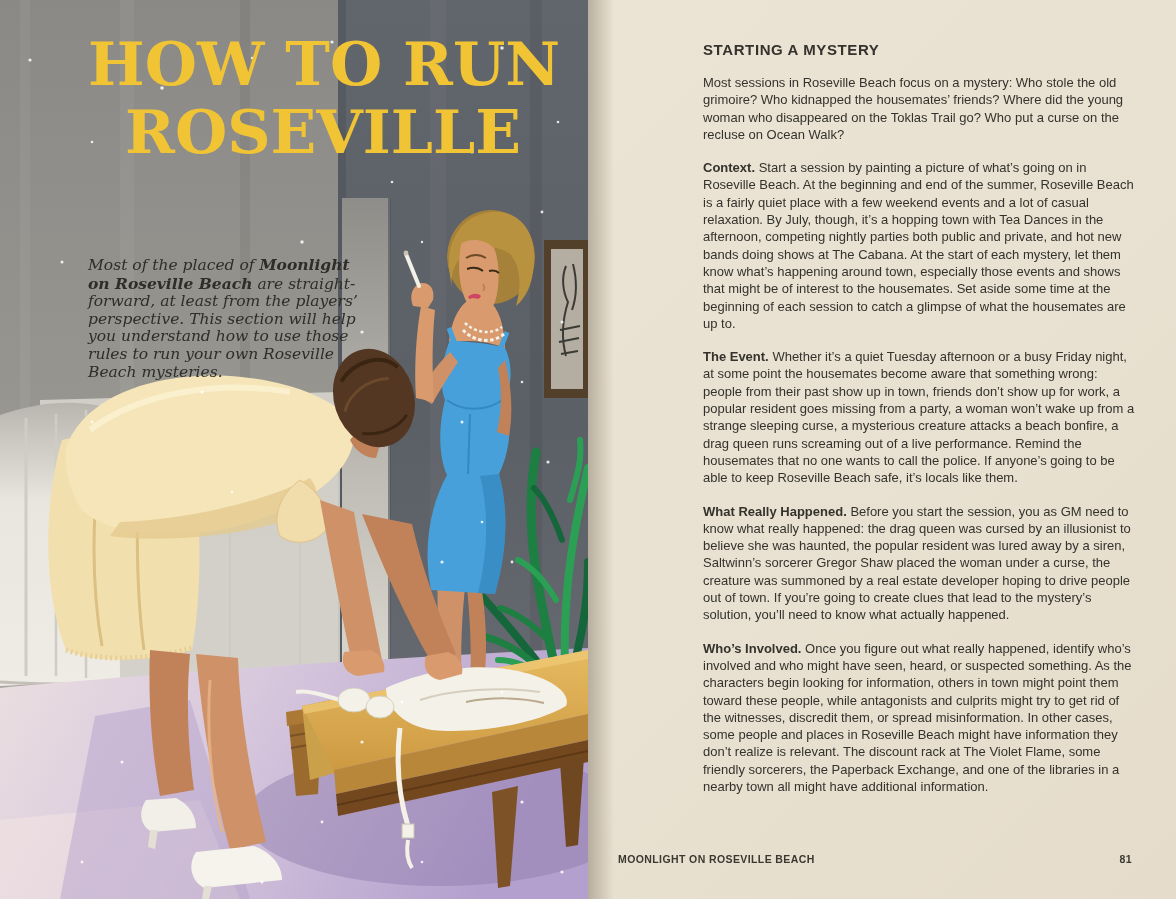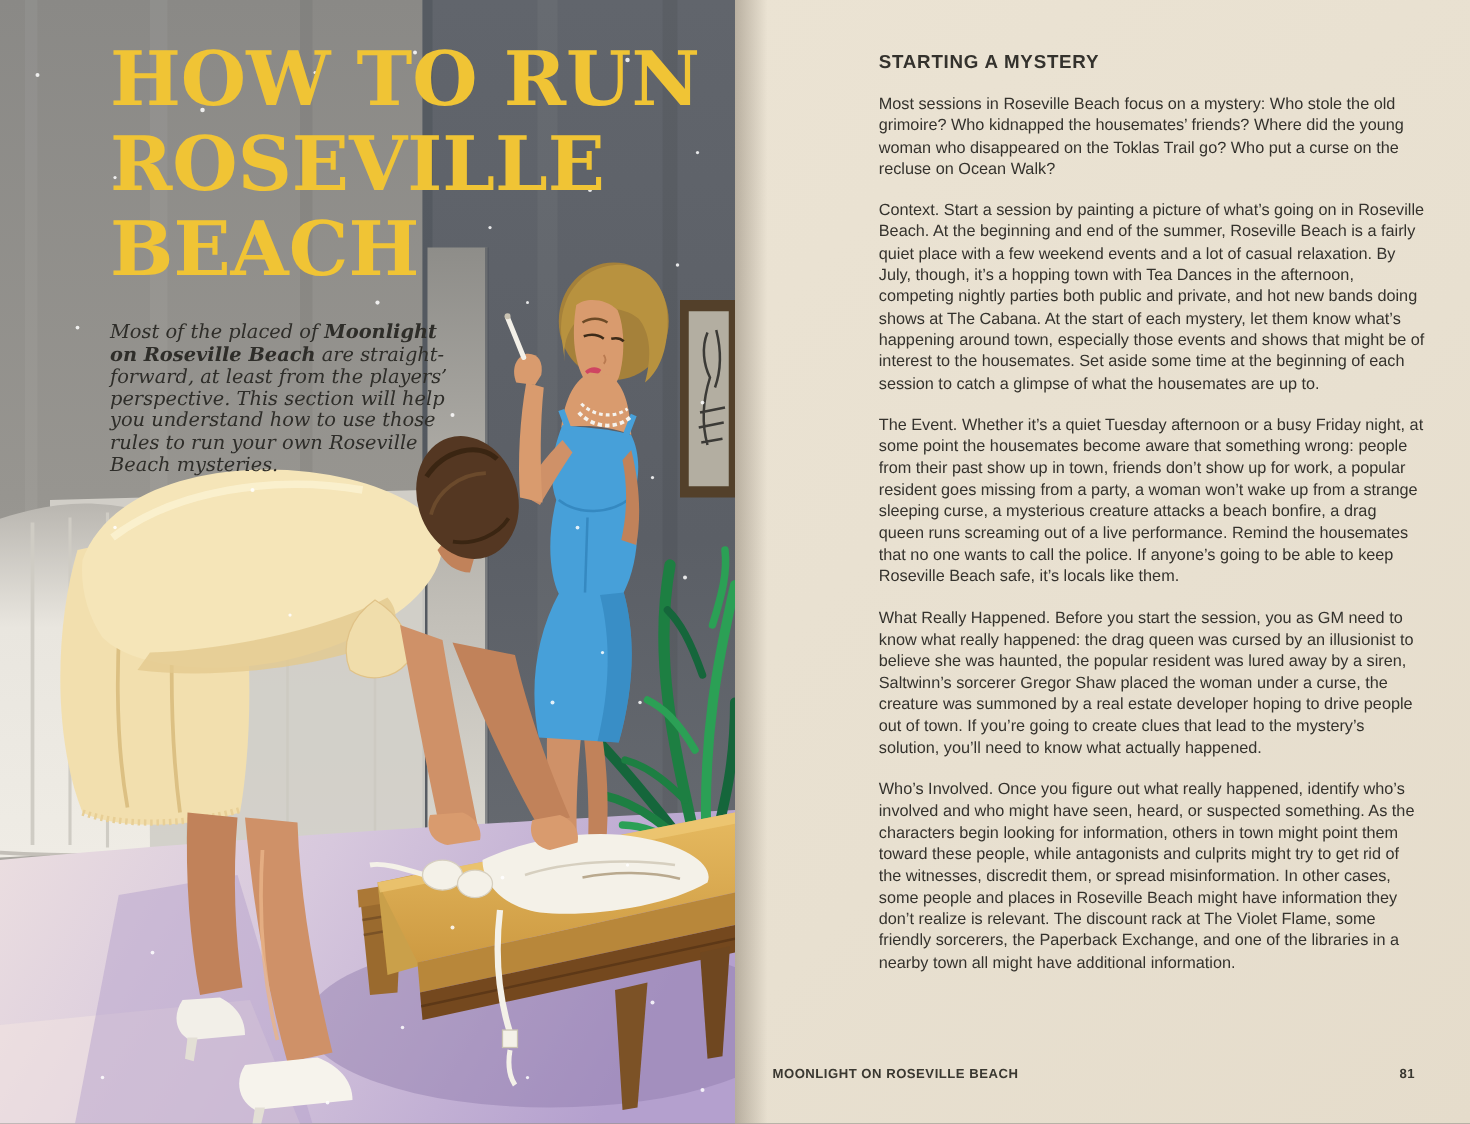"HOW TO RUN" .big-title span { text-align: none -> center }
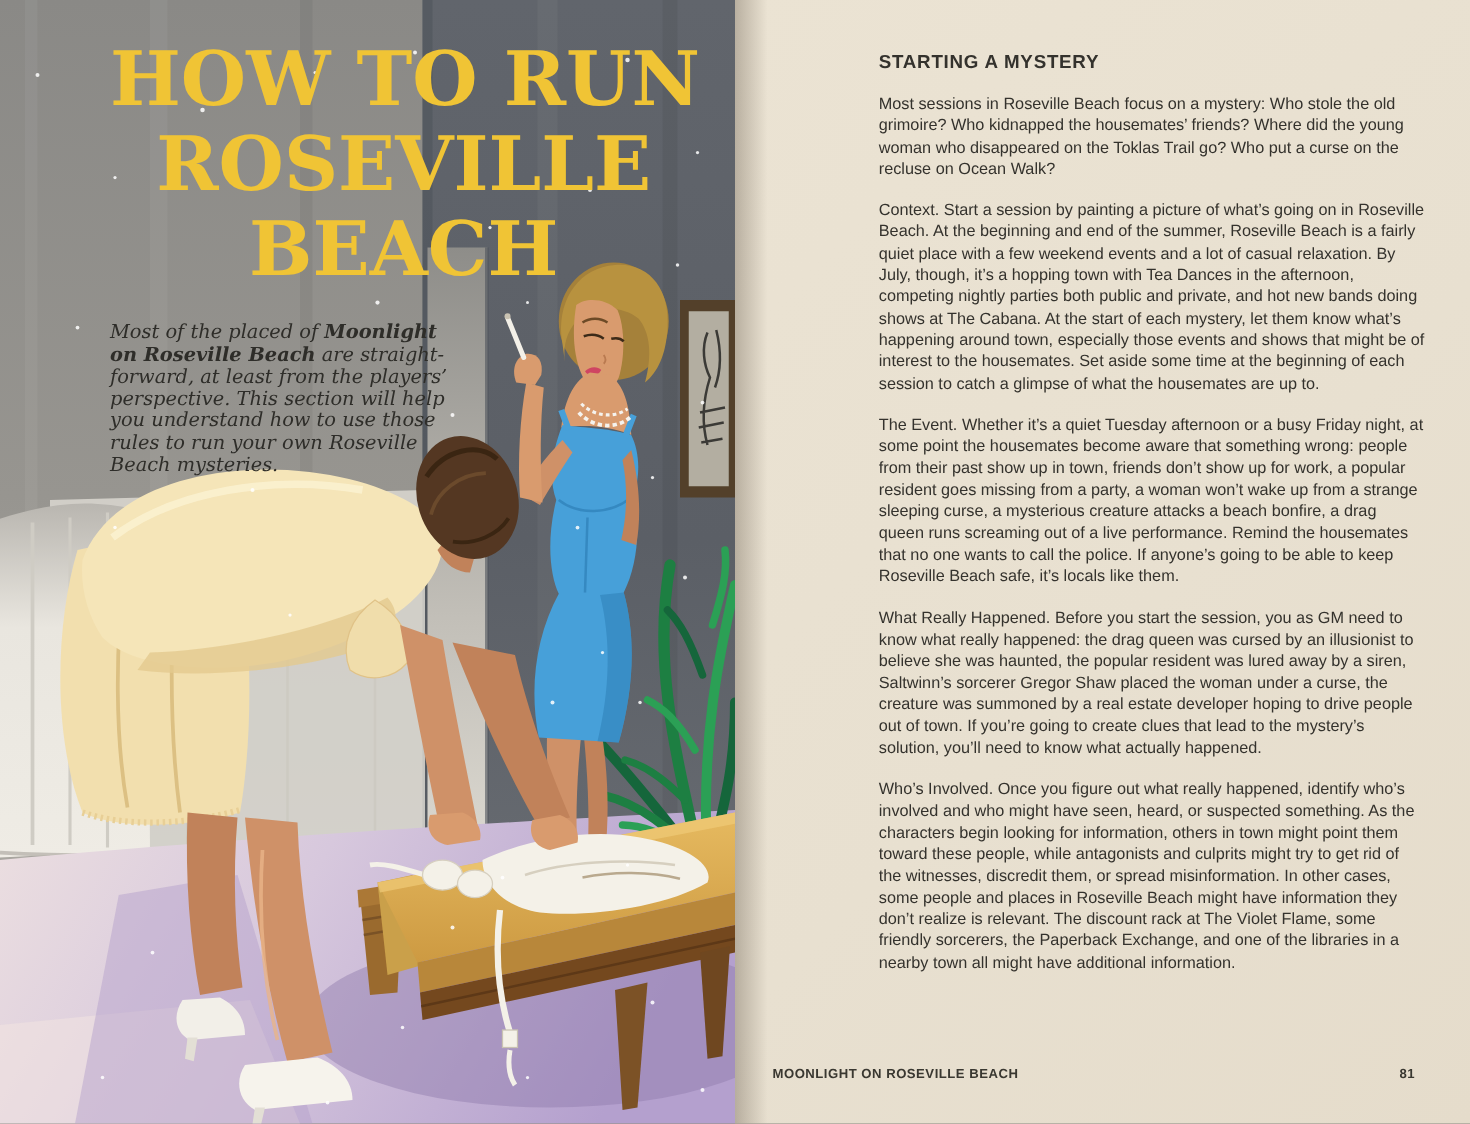"BEACH" span { html: <span>BEACH</span> -> none }
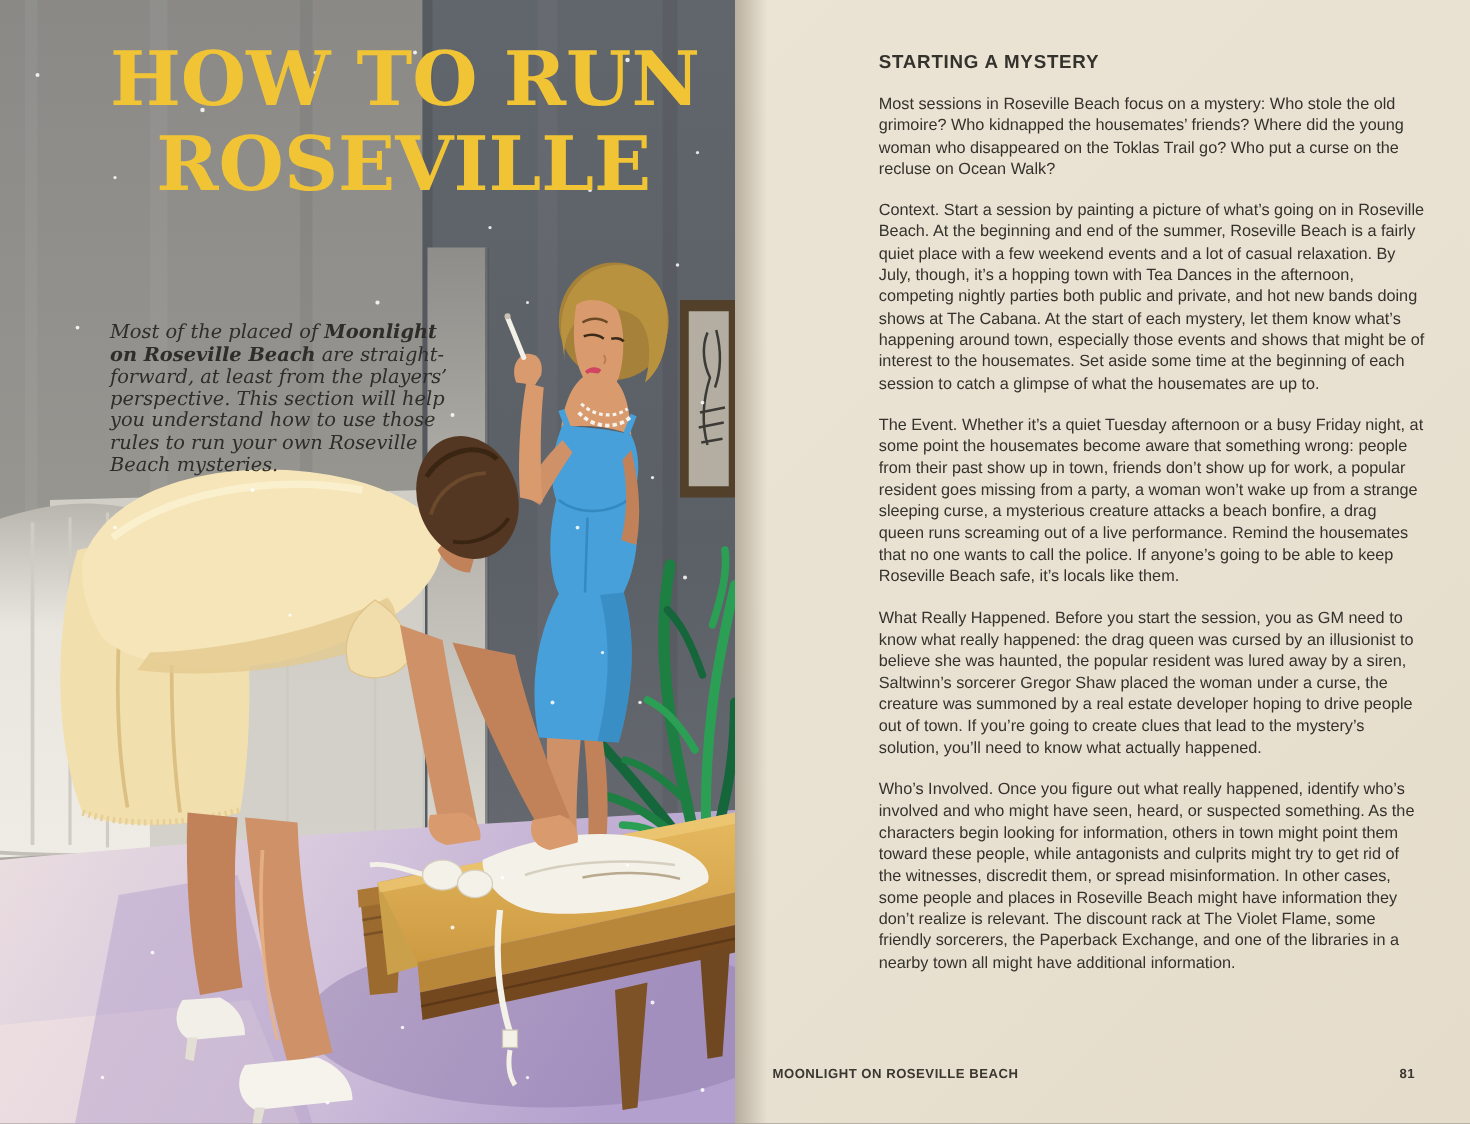"Context." .text-col p b { font-weight: 400 -> 700 }
